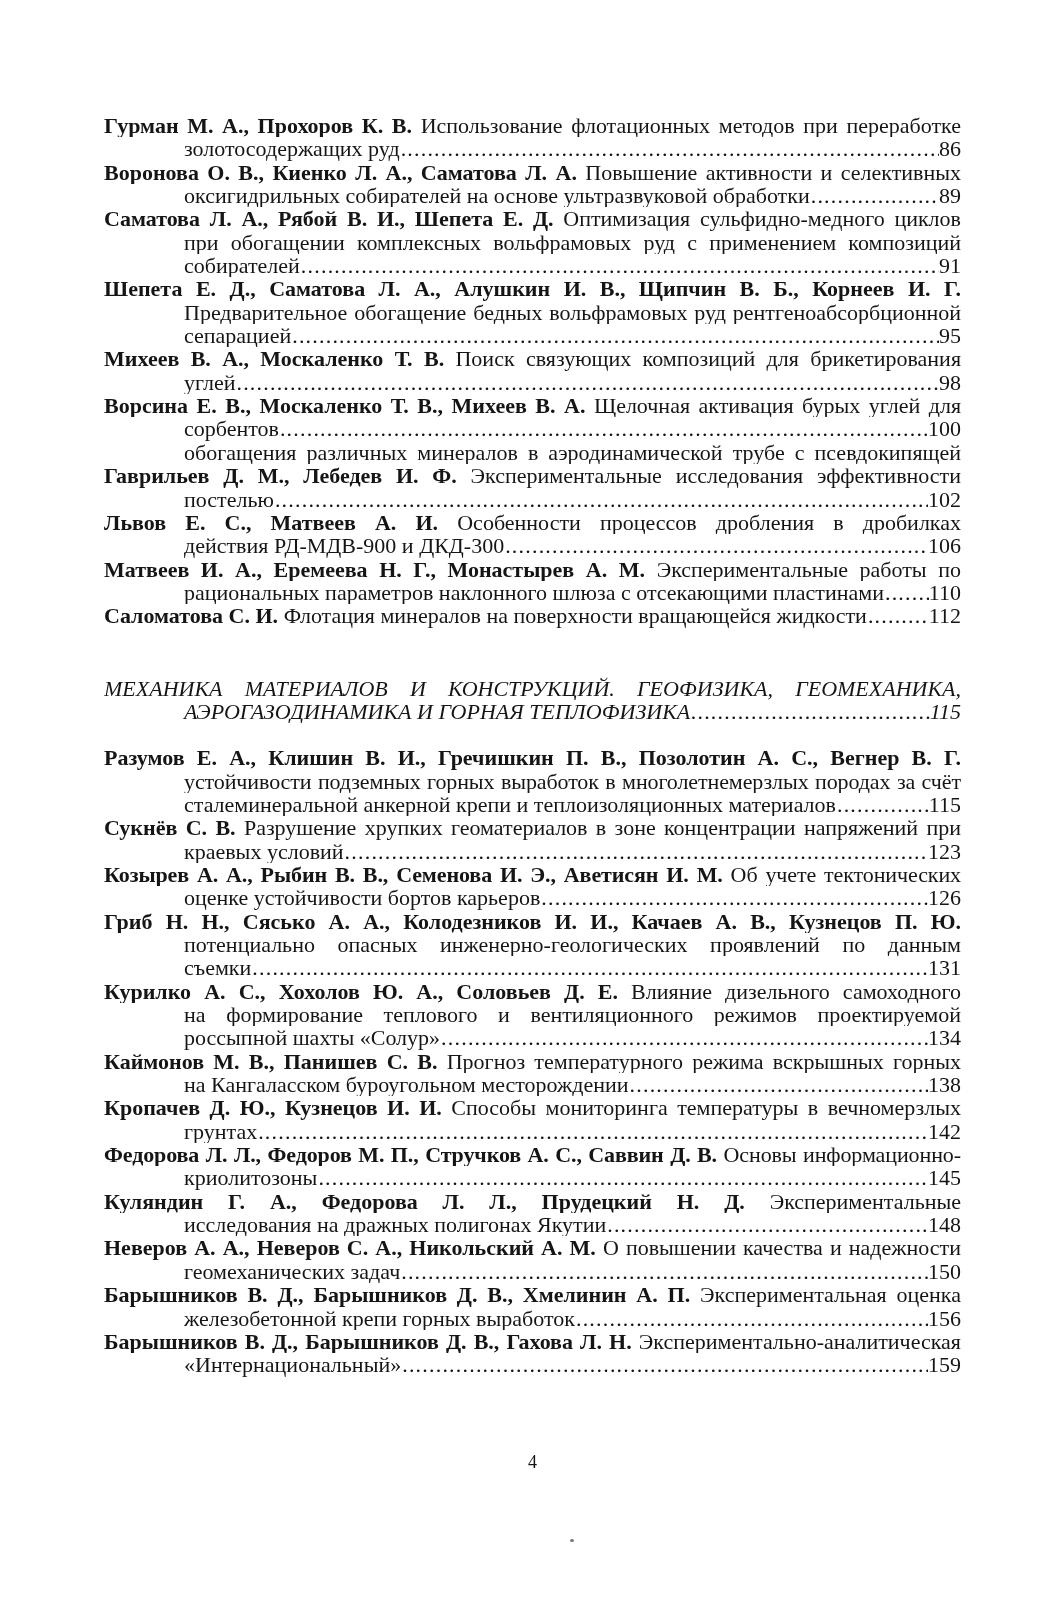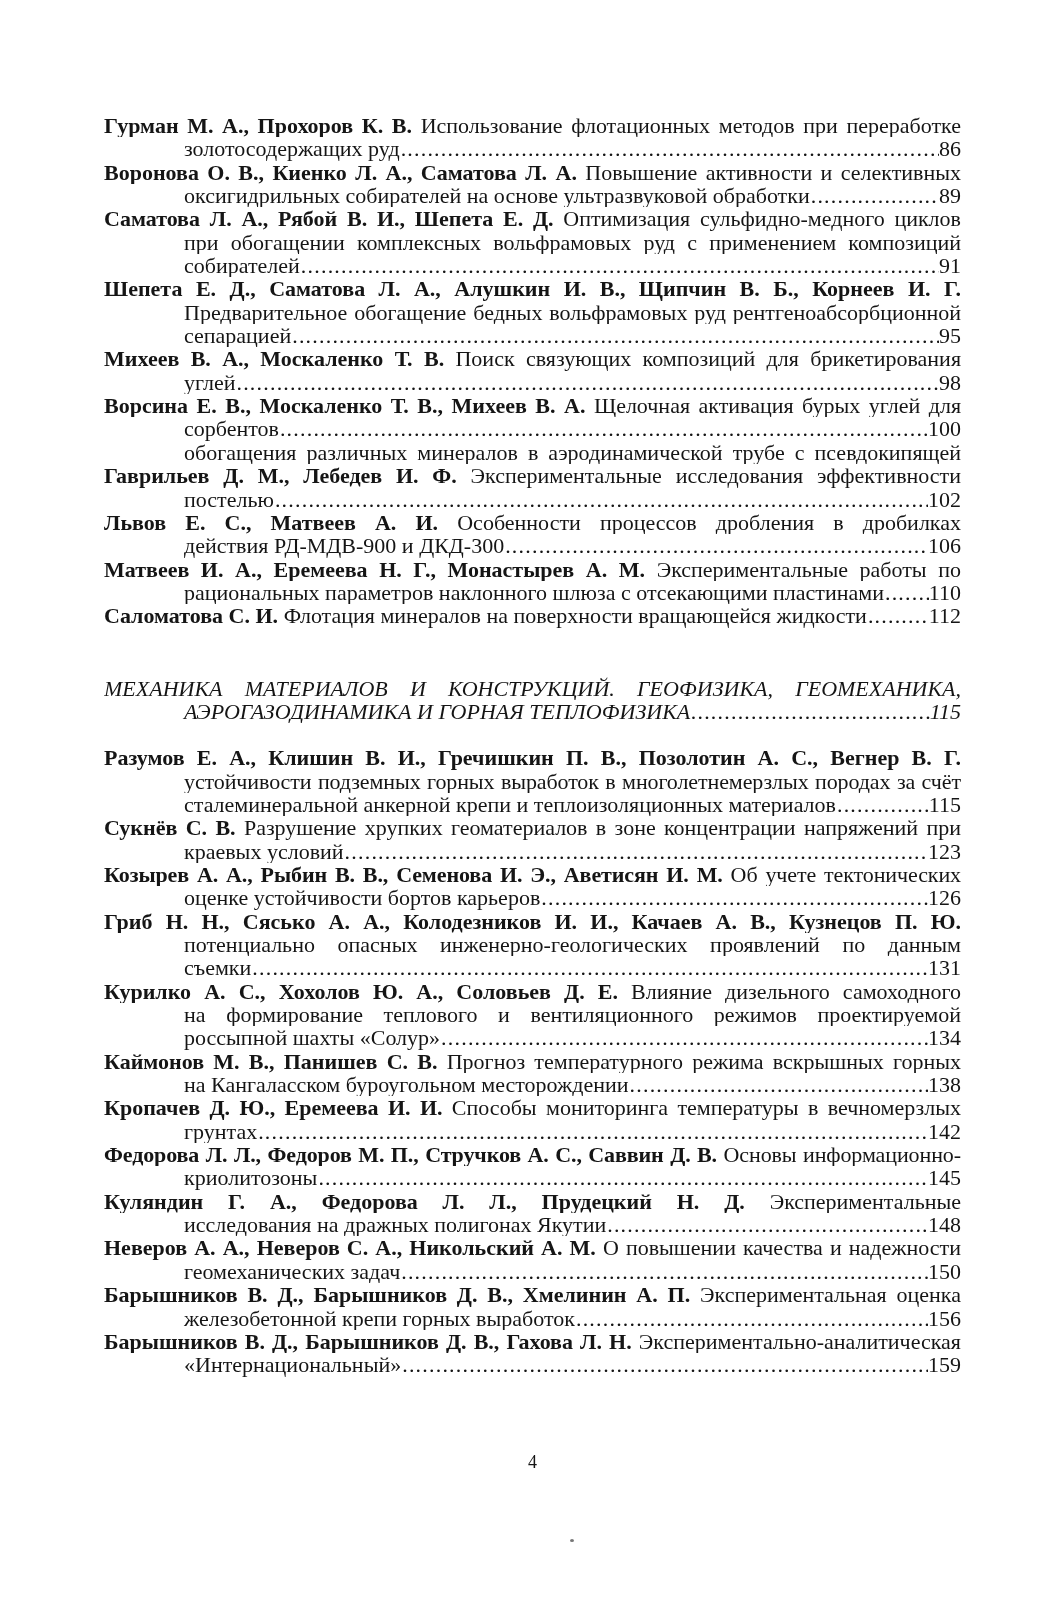"Кропачев Д. Ю., Еремеева И." b { text: Еремеева -> Кузнецов }
